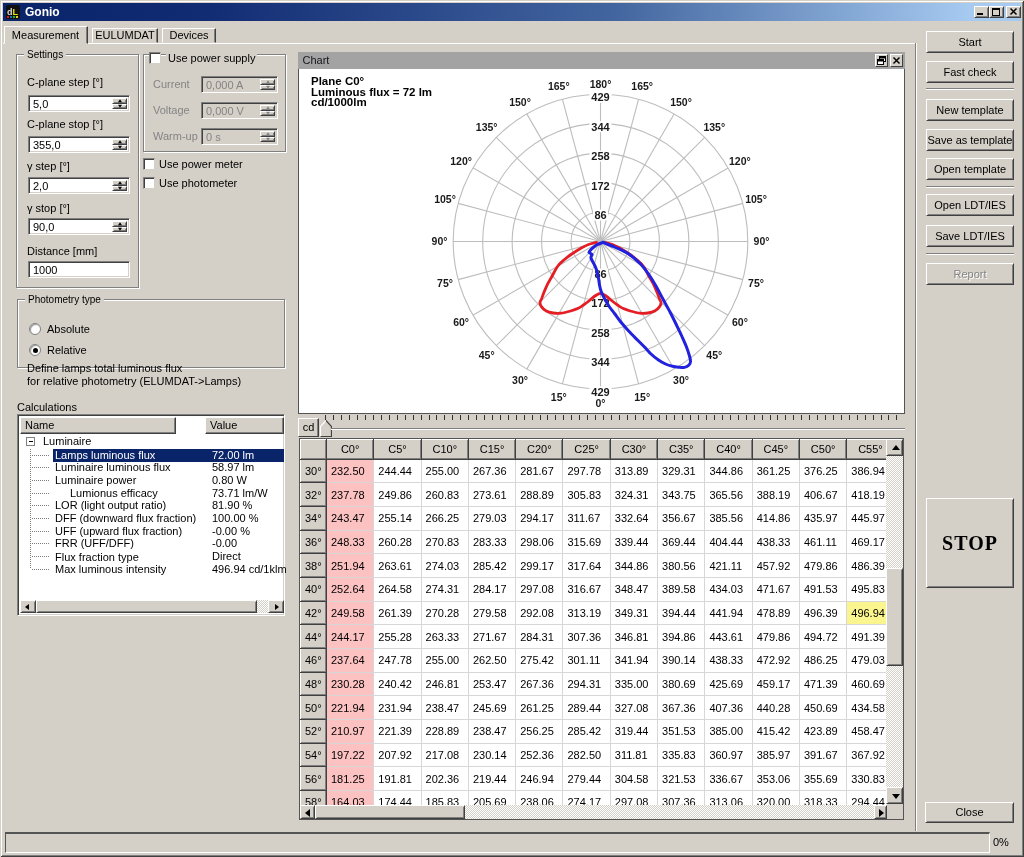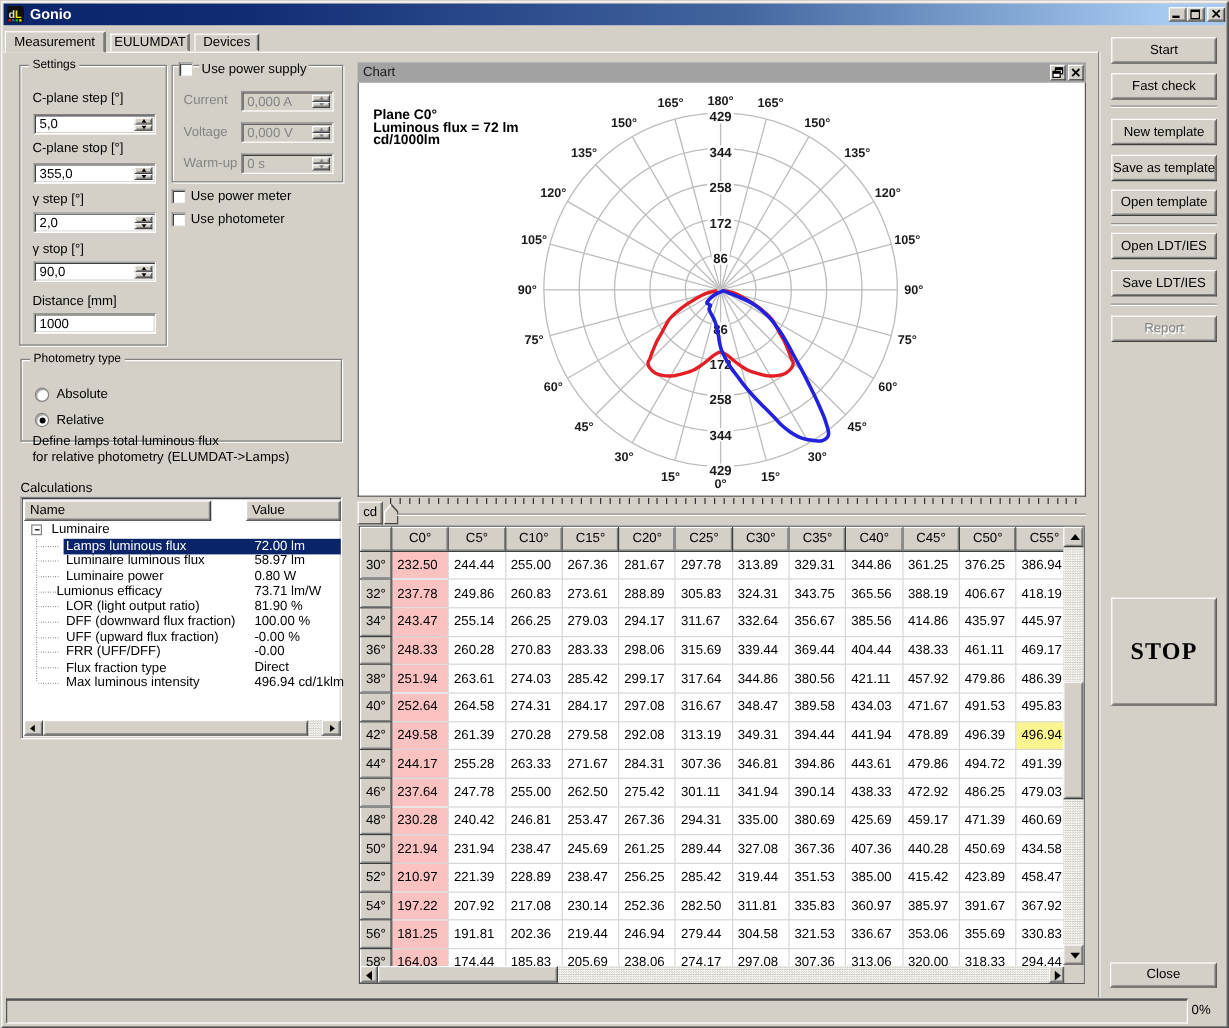"Plane C0°" .b { margin-top: 15px -> none }
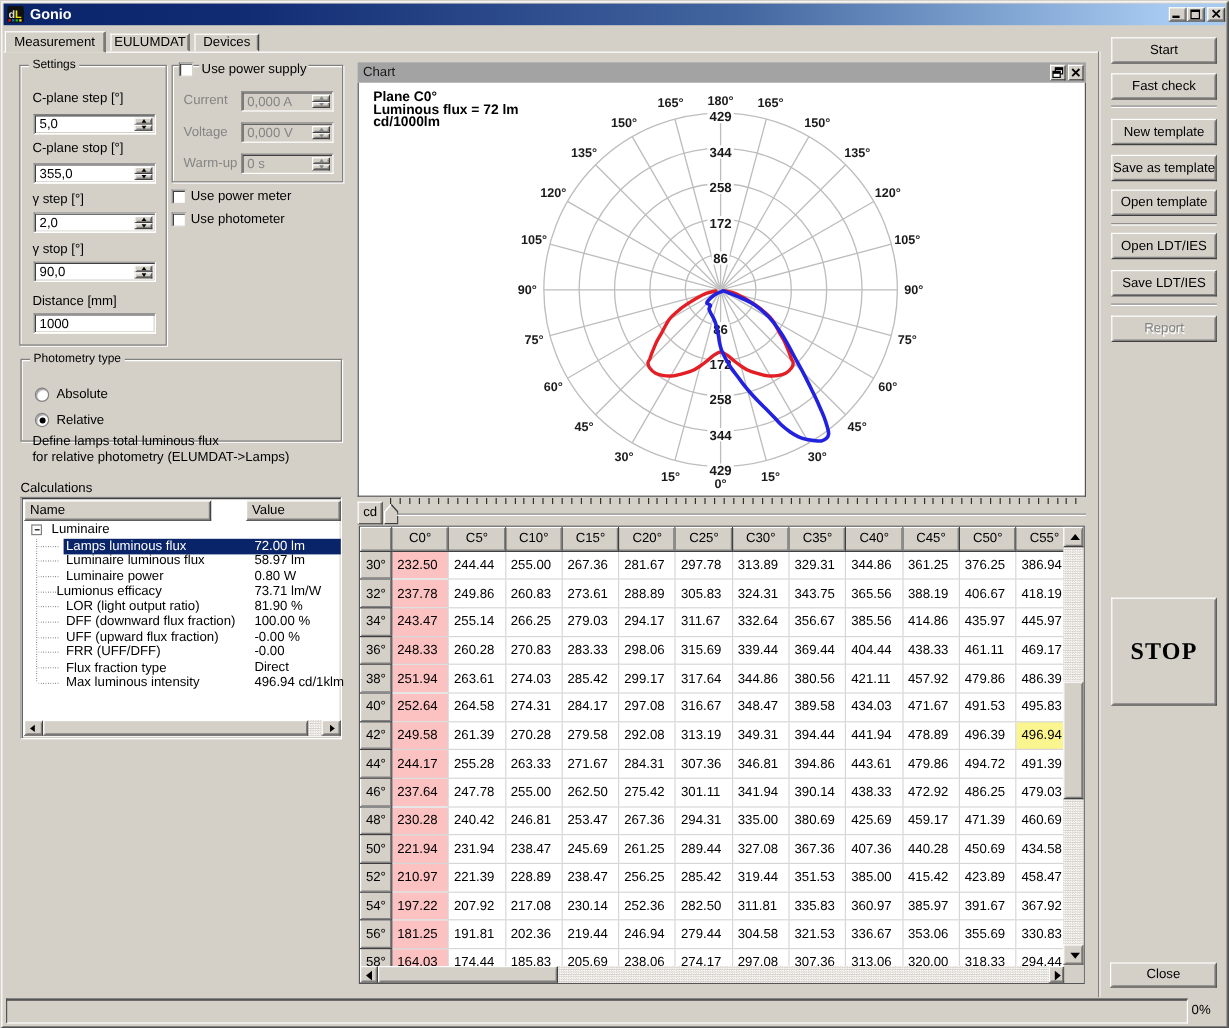"Lumionus efficacy" span { left: 27px -> 50px }
